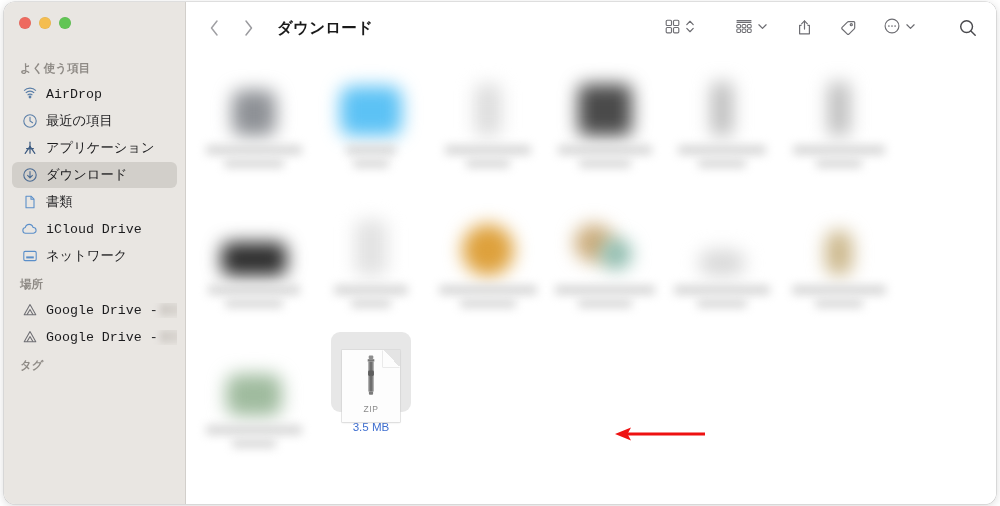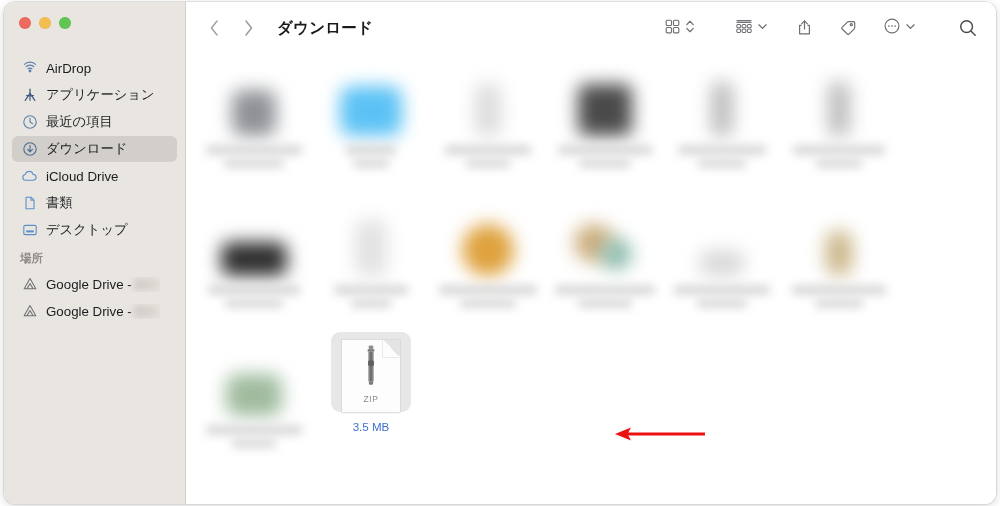"よく使う項目" div.sb-group-title { html: none -> <div>よく使う項目</div> }
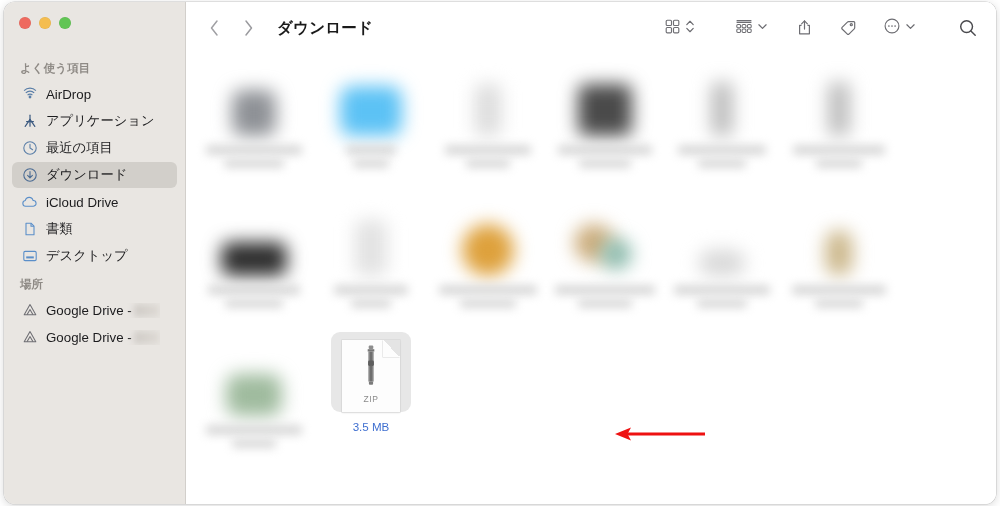"AirDrop" .sb-label { font-family: none -> Liberation Mono, monospace }
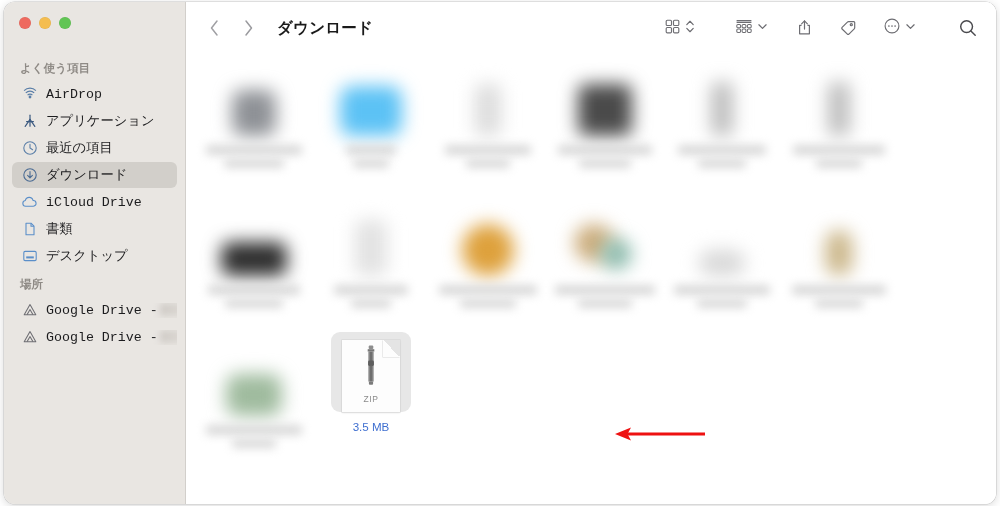"アプリケーション" div.sb-item { order: before "最近の項目" -> after "最近の項目" }
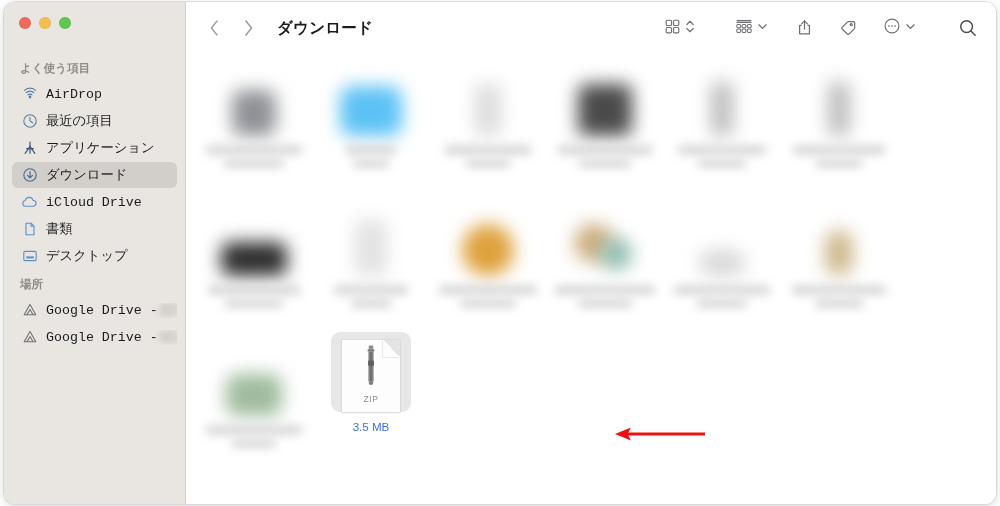"iCloud Drive" div.sb-item { order: before "書類" -> after "書類" }
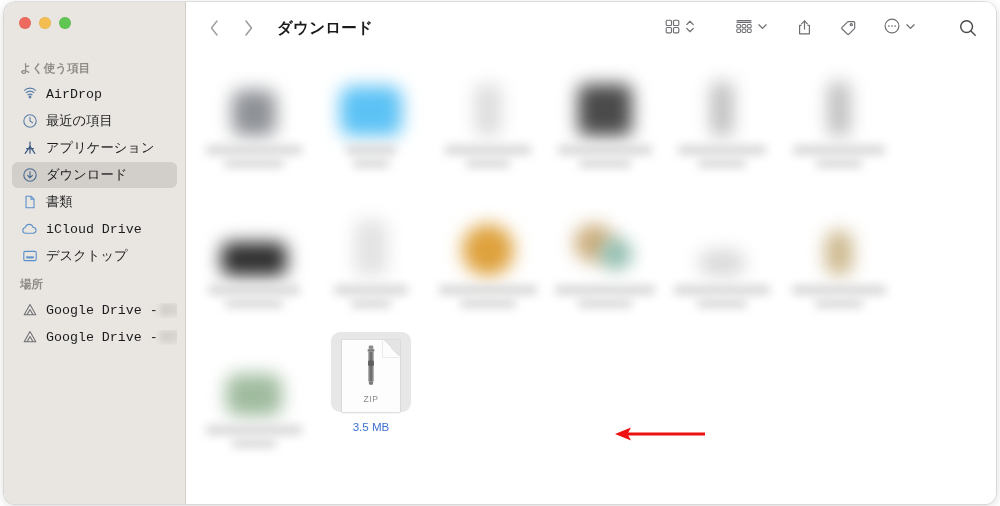"デスクトップ" span.sb-label { text: デスクトップ -> ネットワーク }
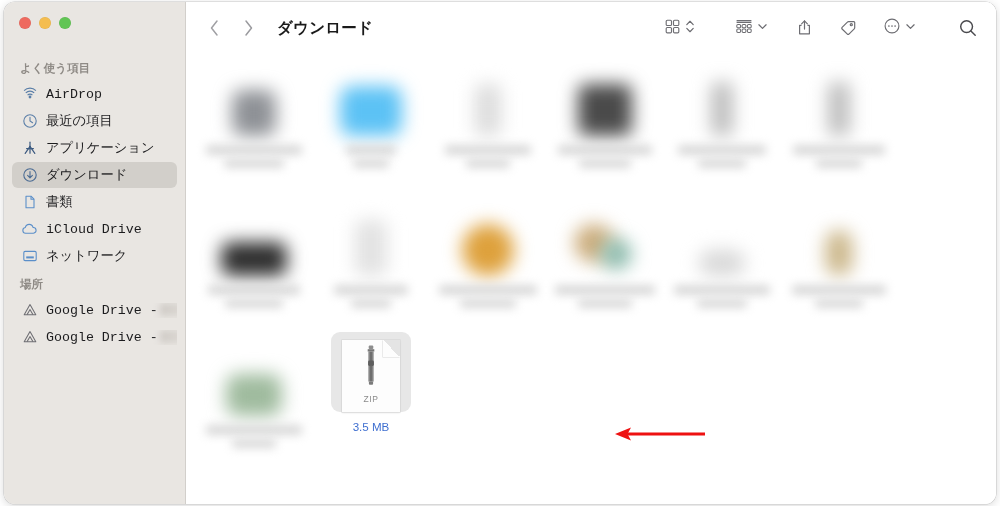"タグ" div.sb-group-title { html: none -> <div>タグ</div> }
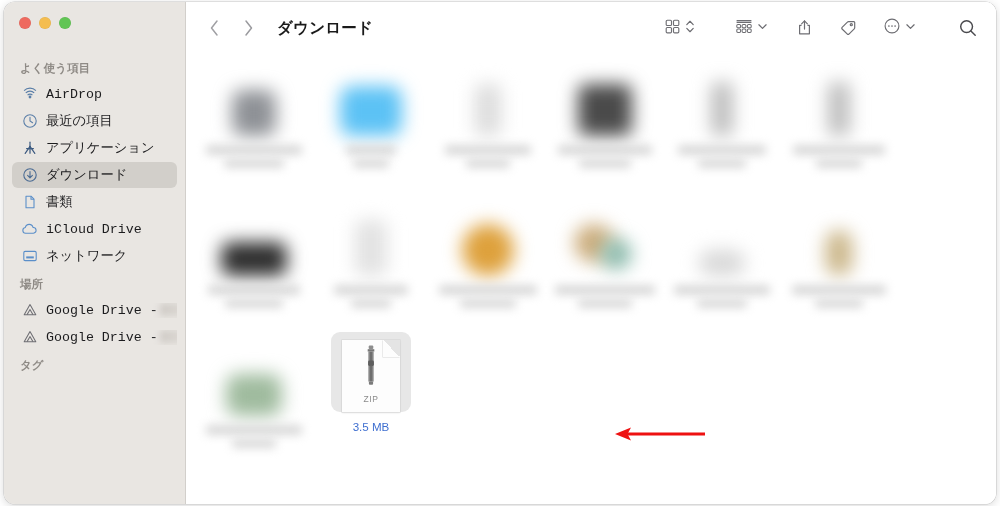"ZIP" div { padding-top: 8px -> 18px }
